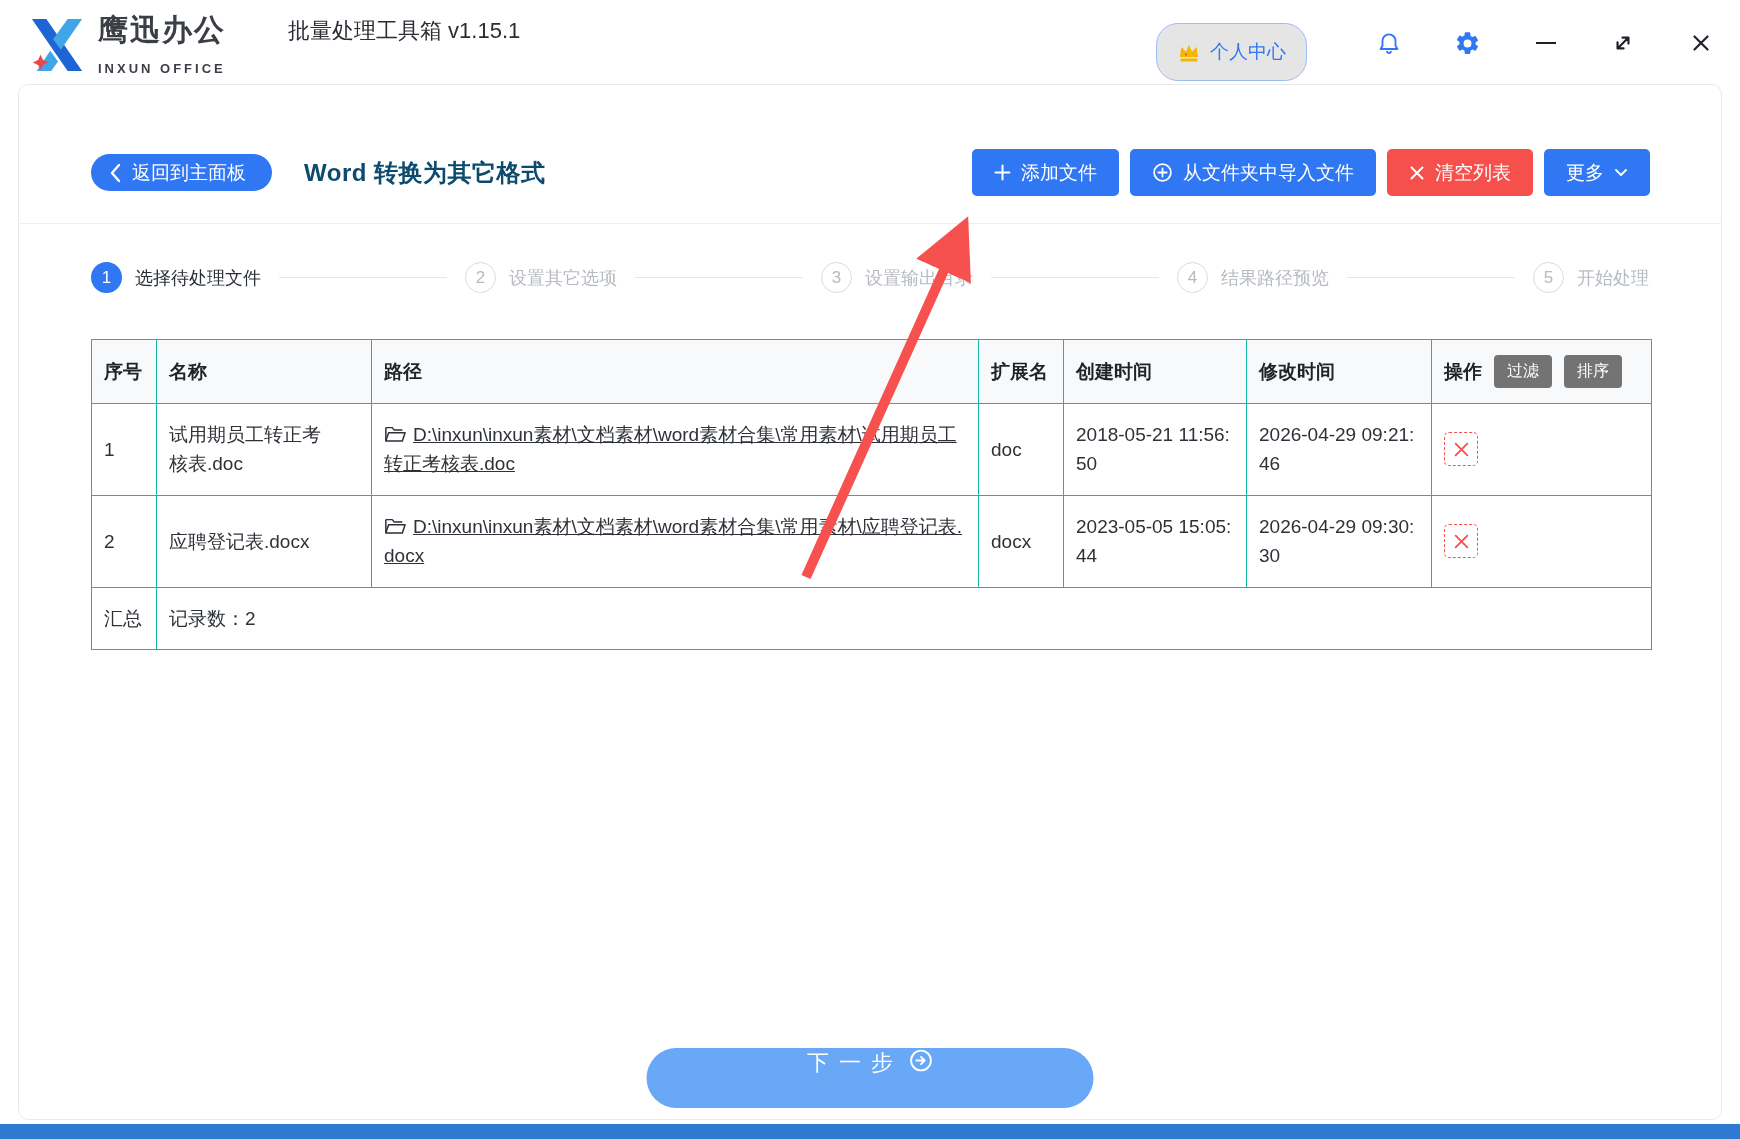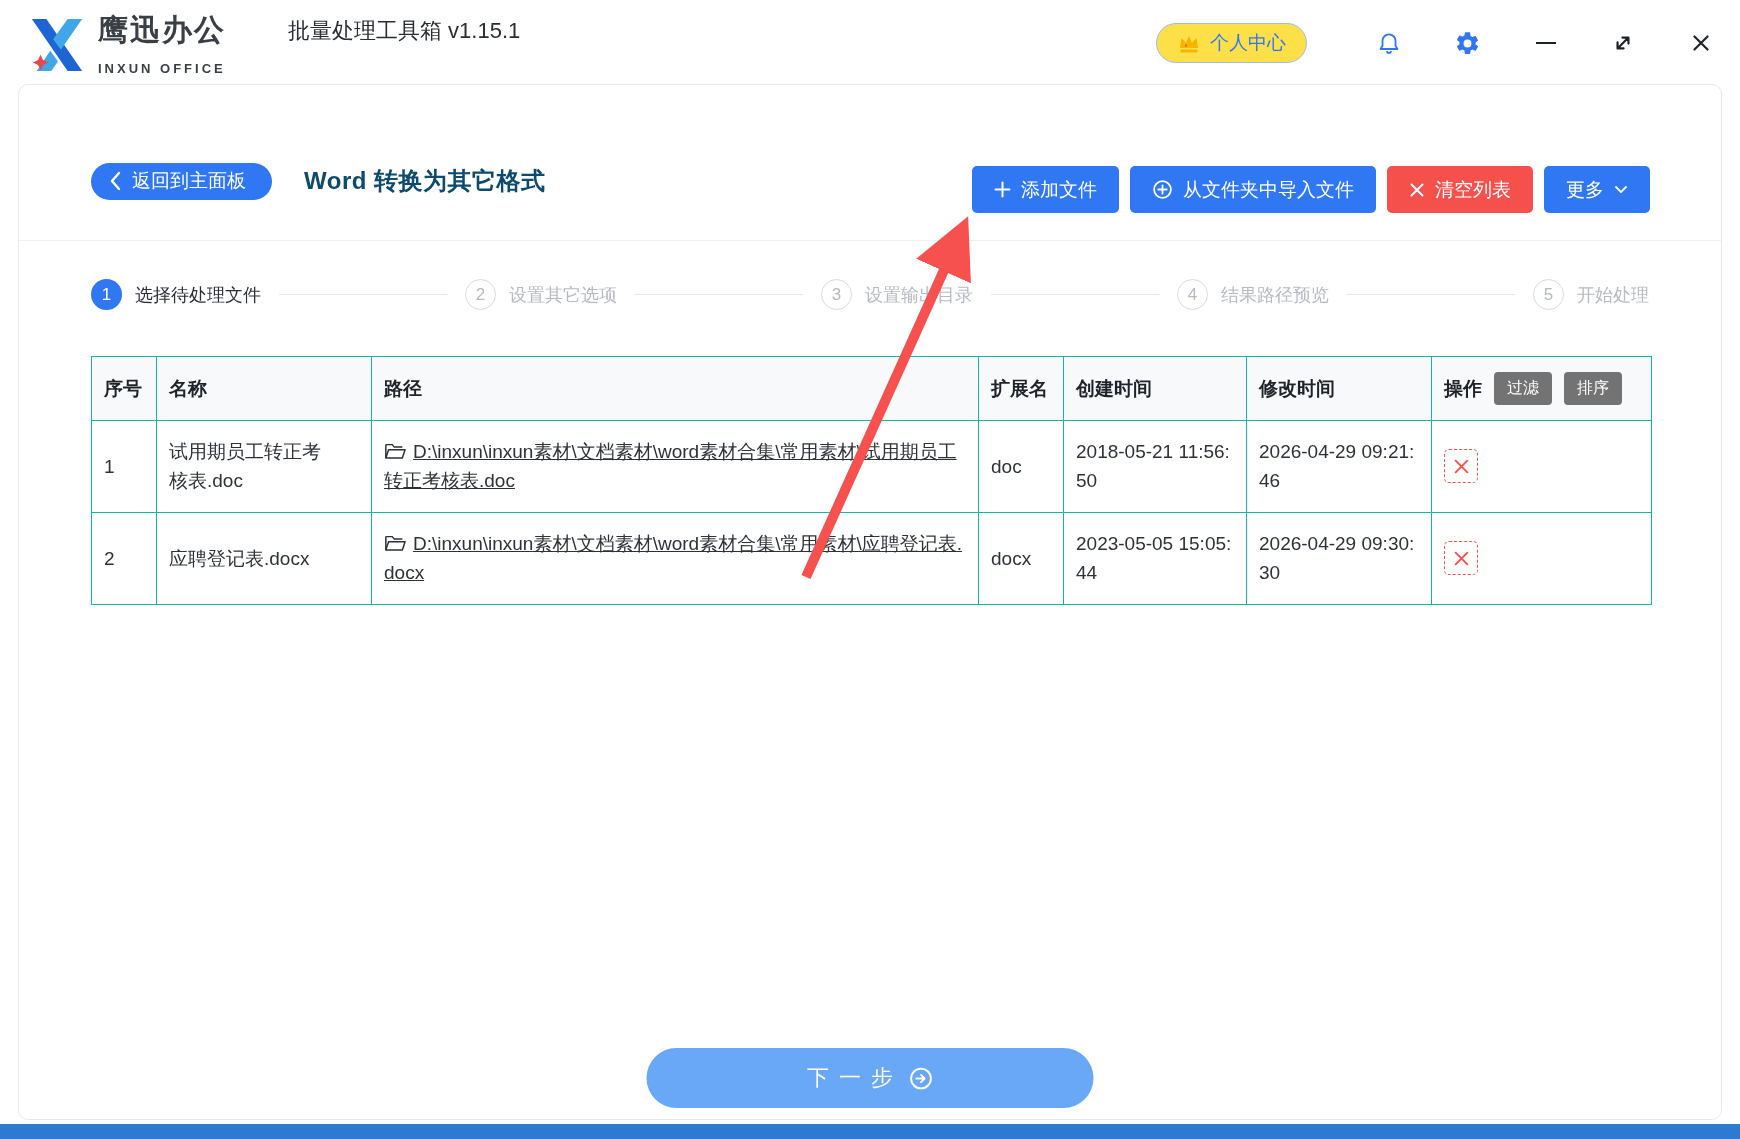"个人中心" .user-pill { background: #fde047 -> #e5e5e5; height: 40px -> 58px }
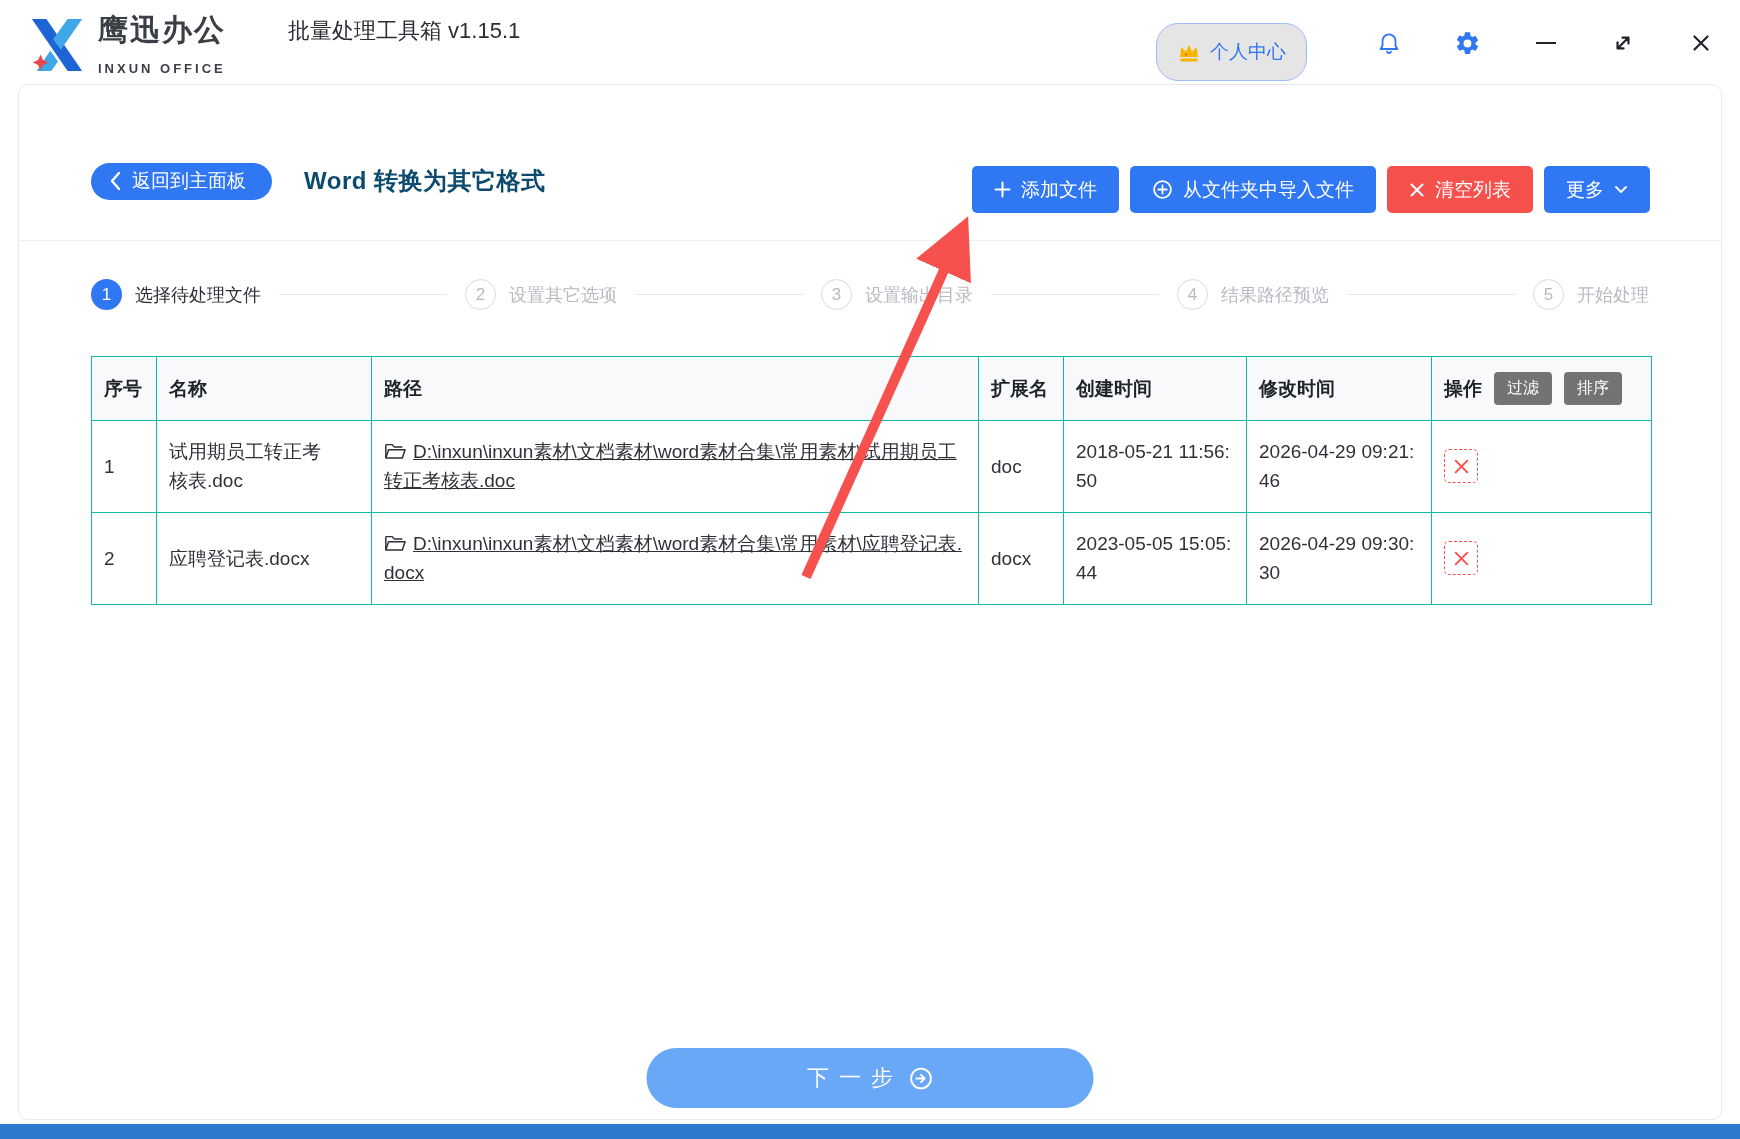"添加文件" .toolbar-actions { margin-top: 17px -> none }
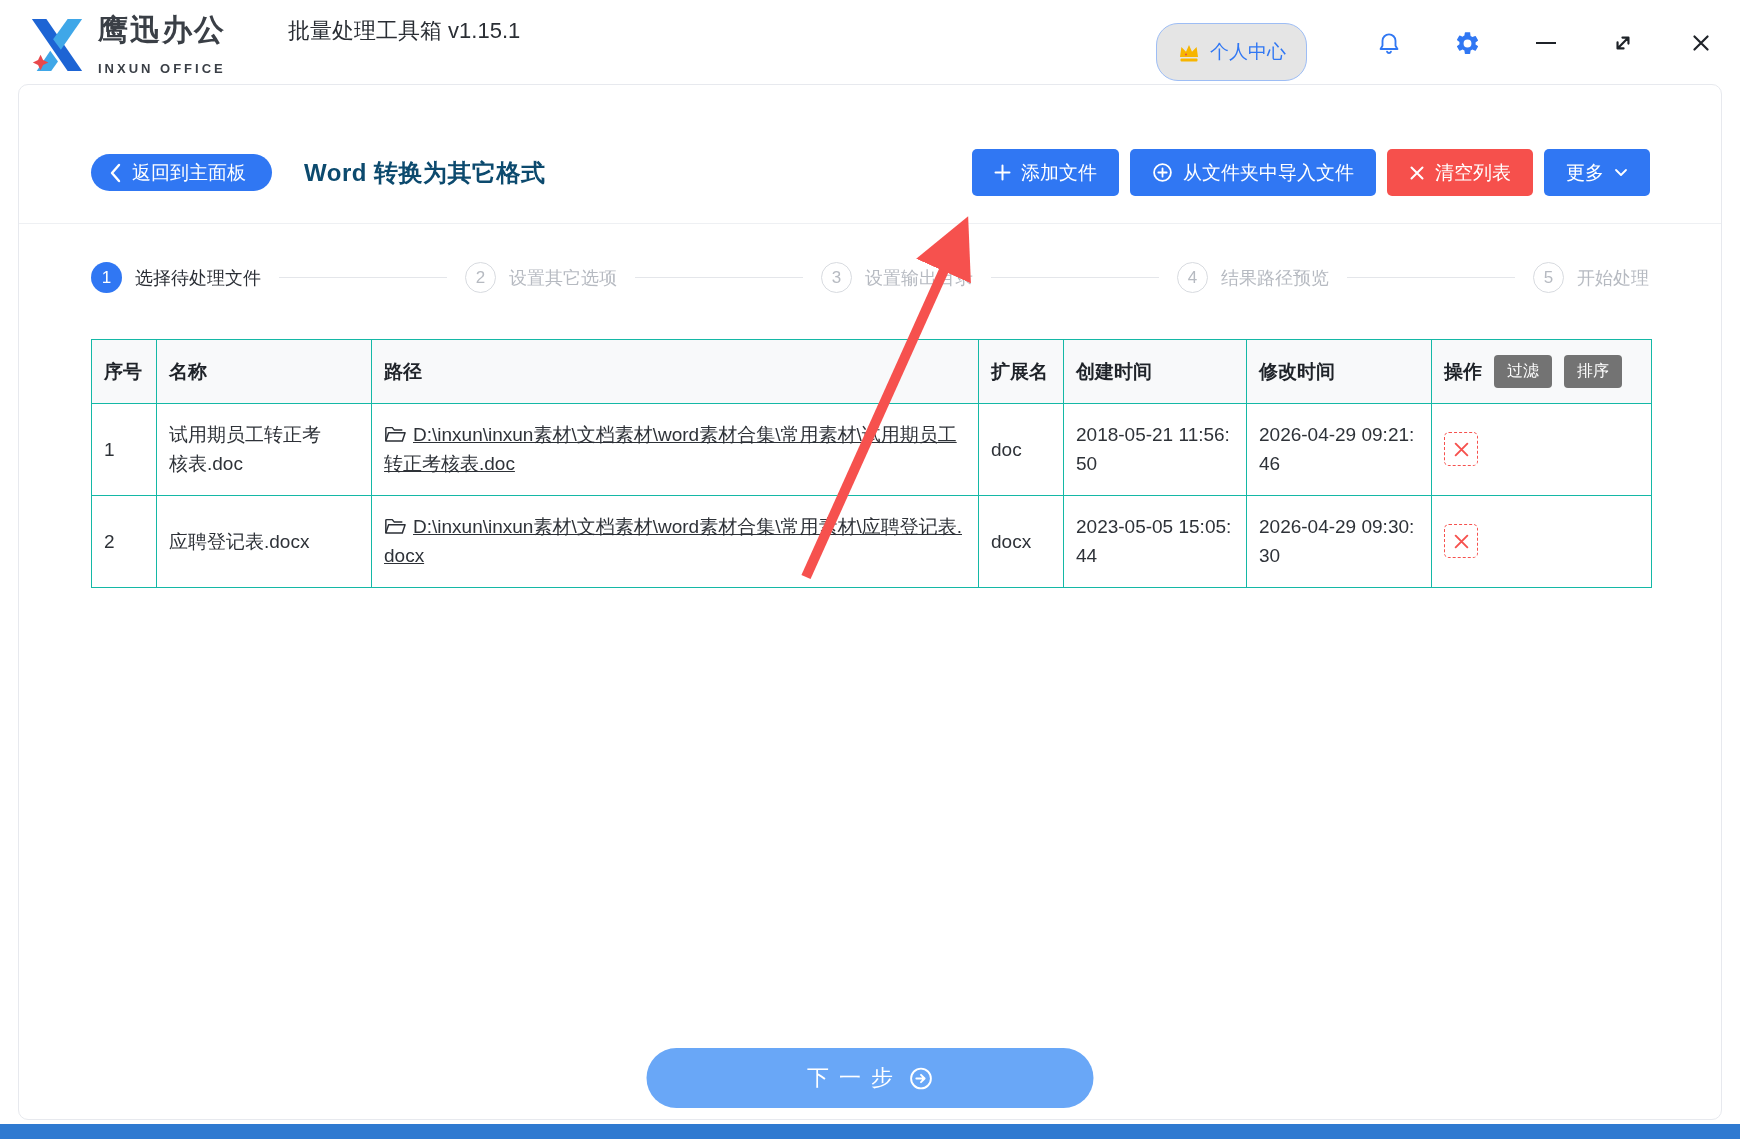"汇总" tr.summary { html: none -> <tr> <td>汇总</td> <td>记录数：2</td> </tr> }
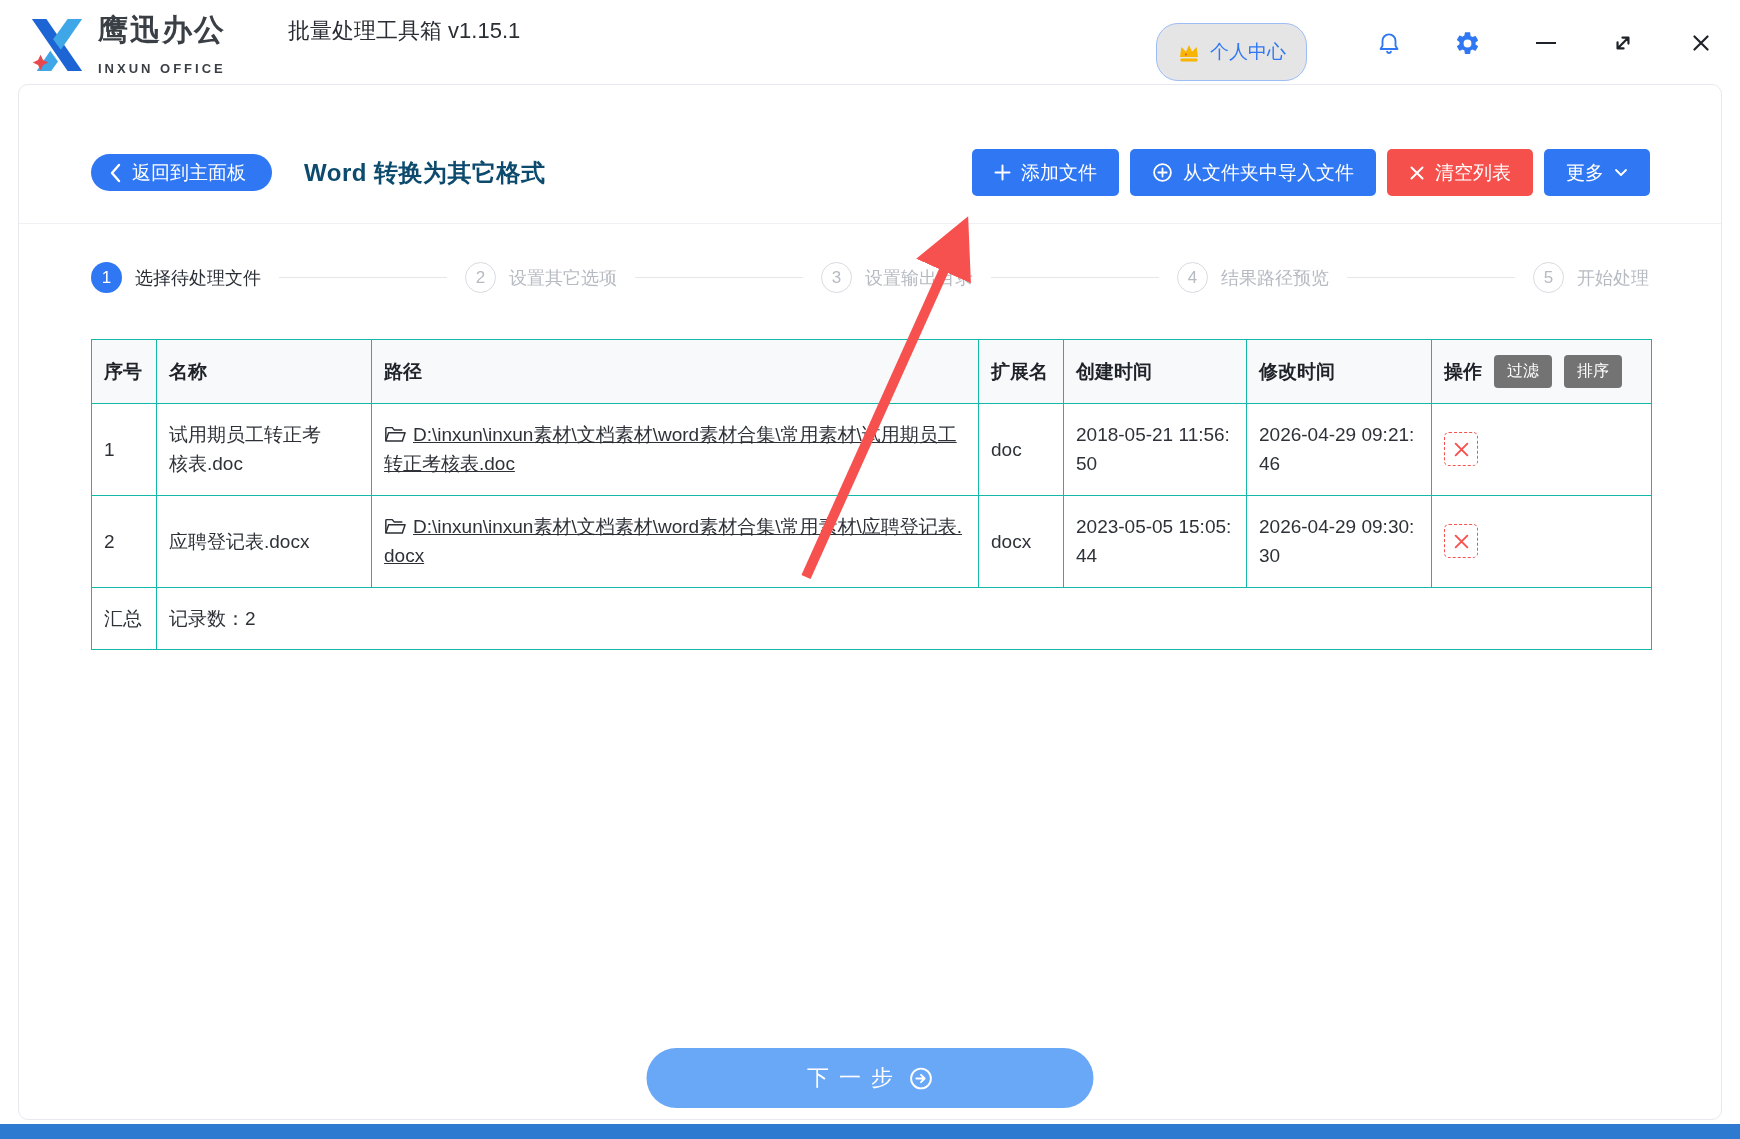"下 一 步" .next-btn { align-items: center -> none }
